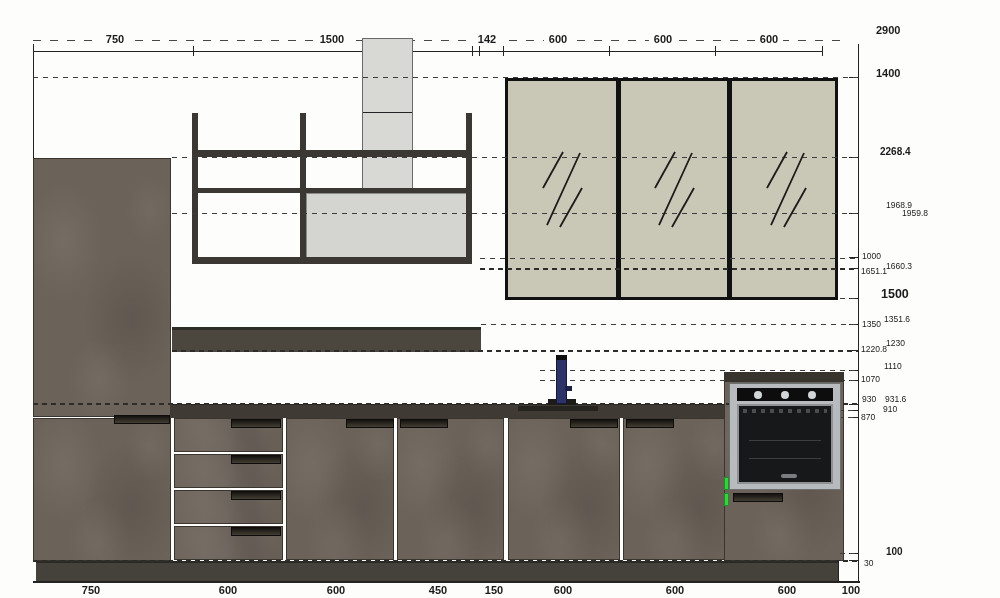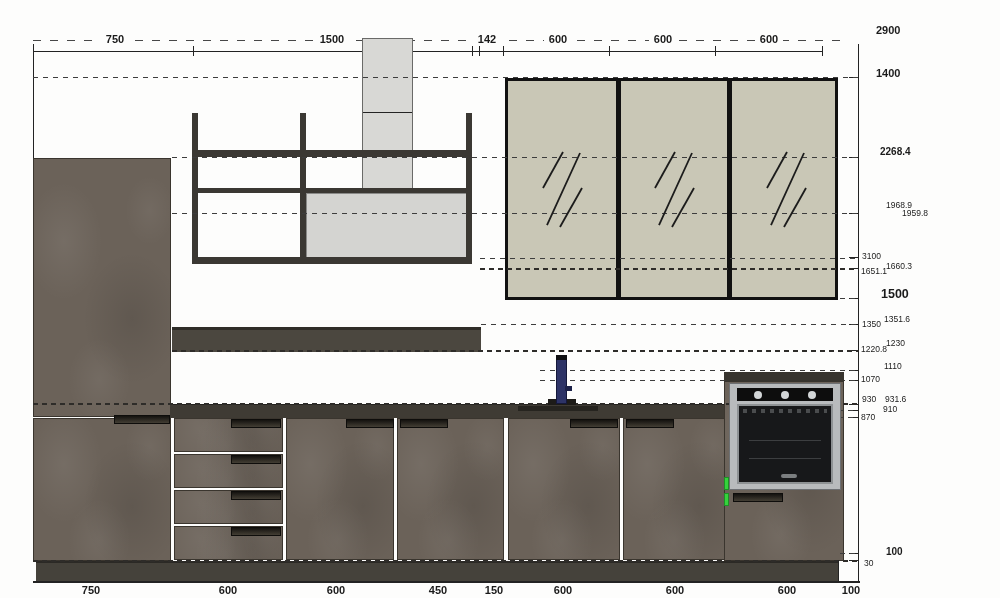"3100" div.t { text: 3100 -> 1000 }
